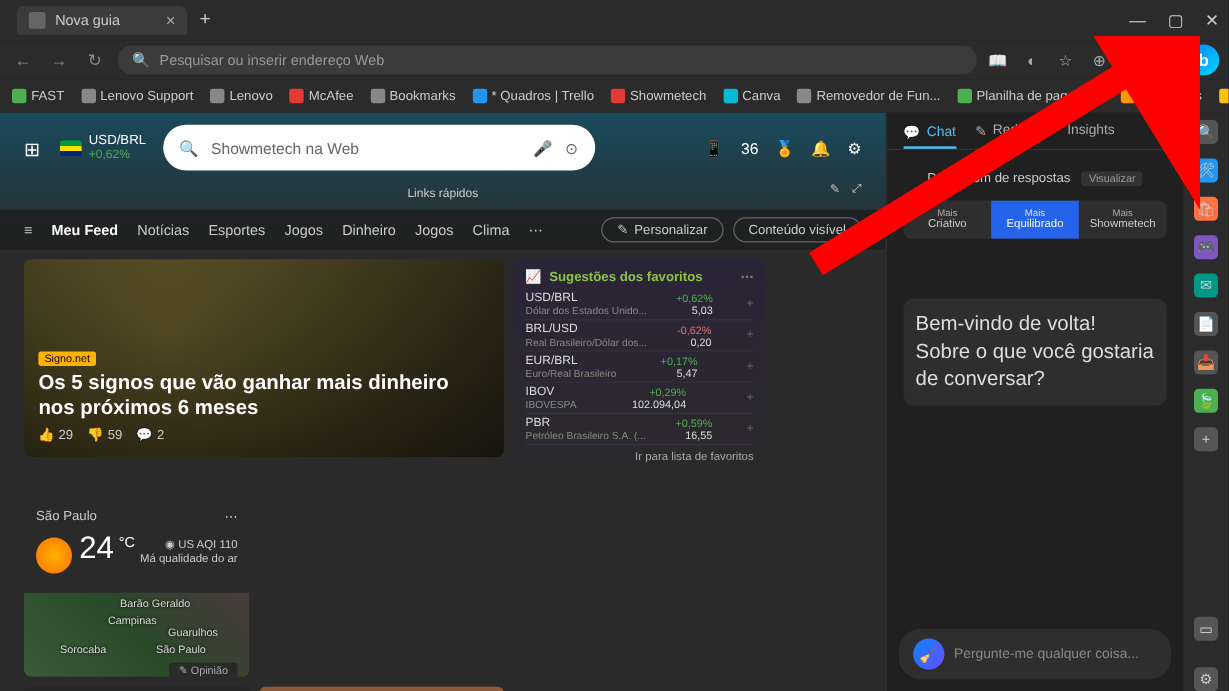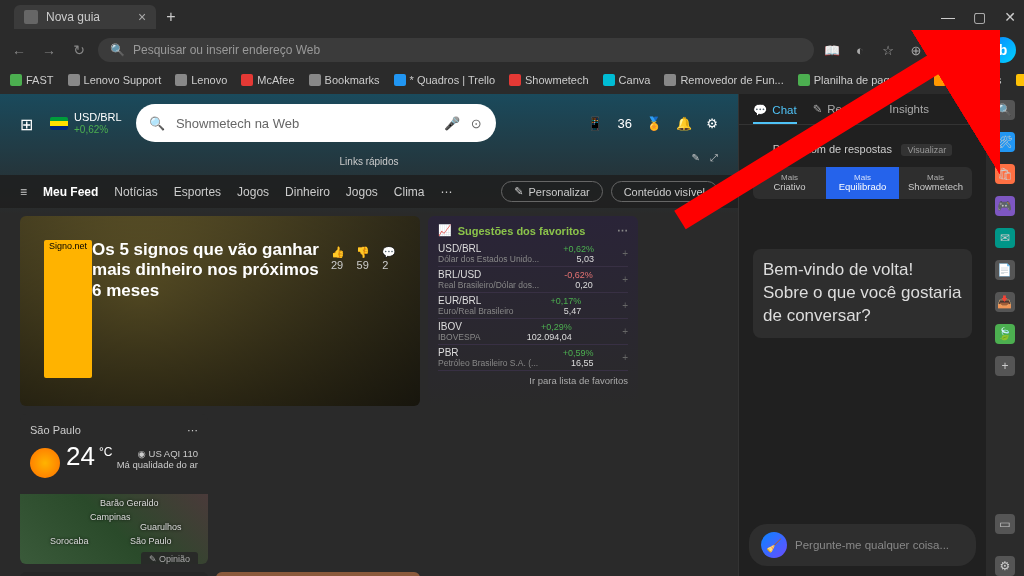"Signo.net" .hero { flex-direction: row -> column; height: 190px -> 165px; padding: 24px -> 12px }
